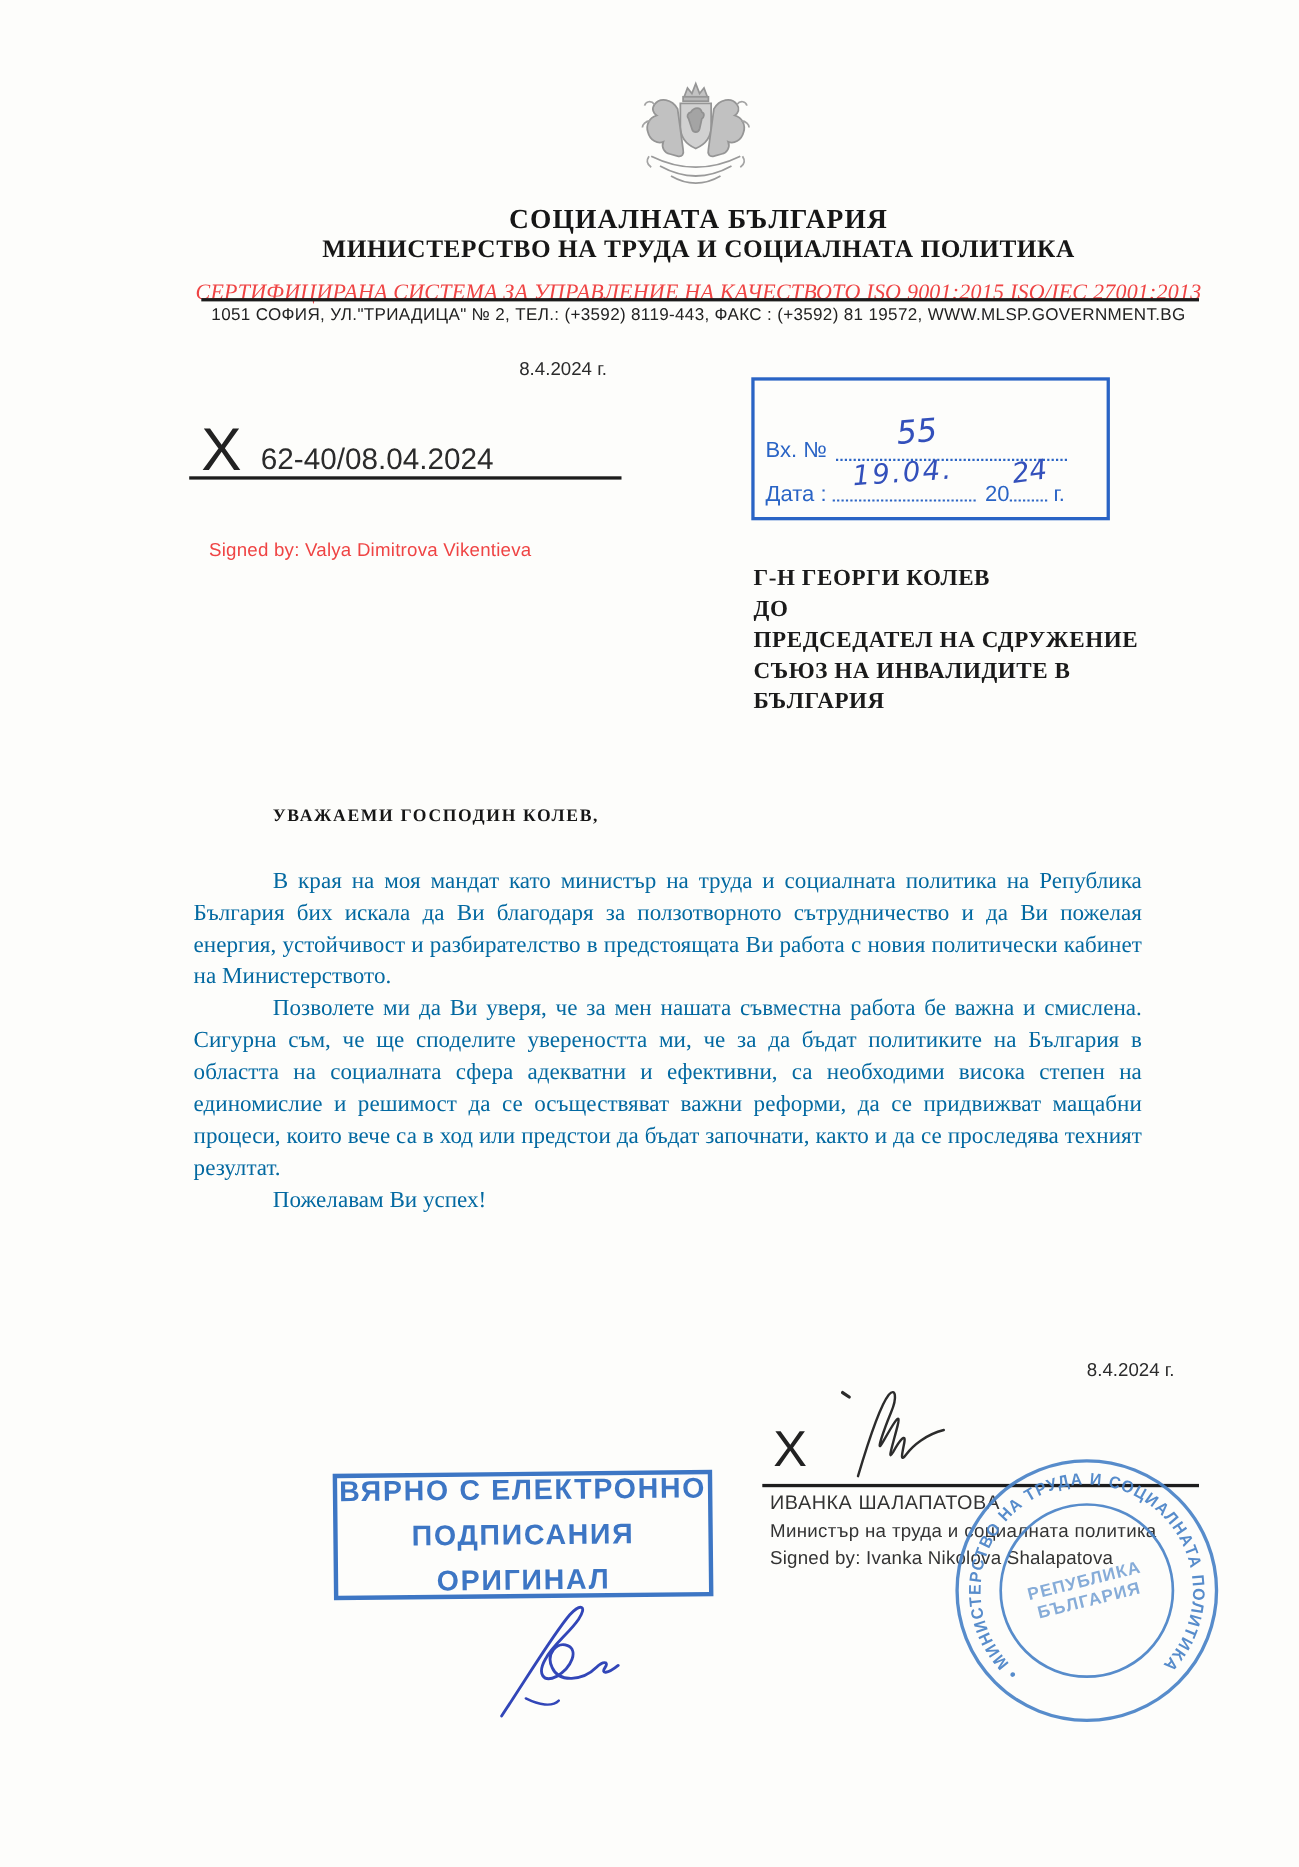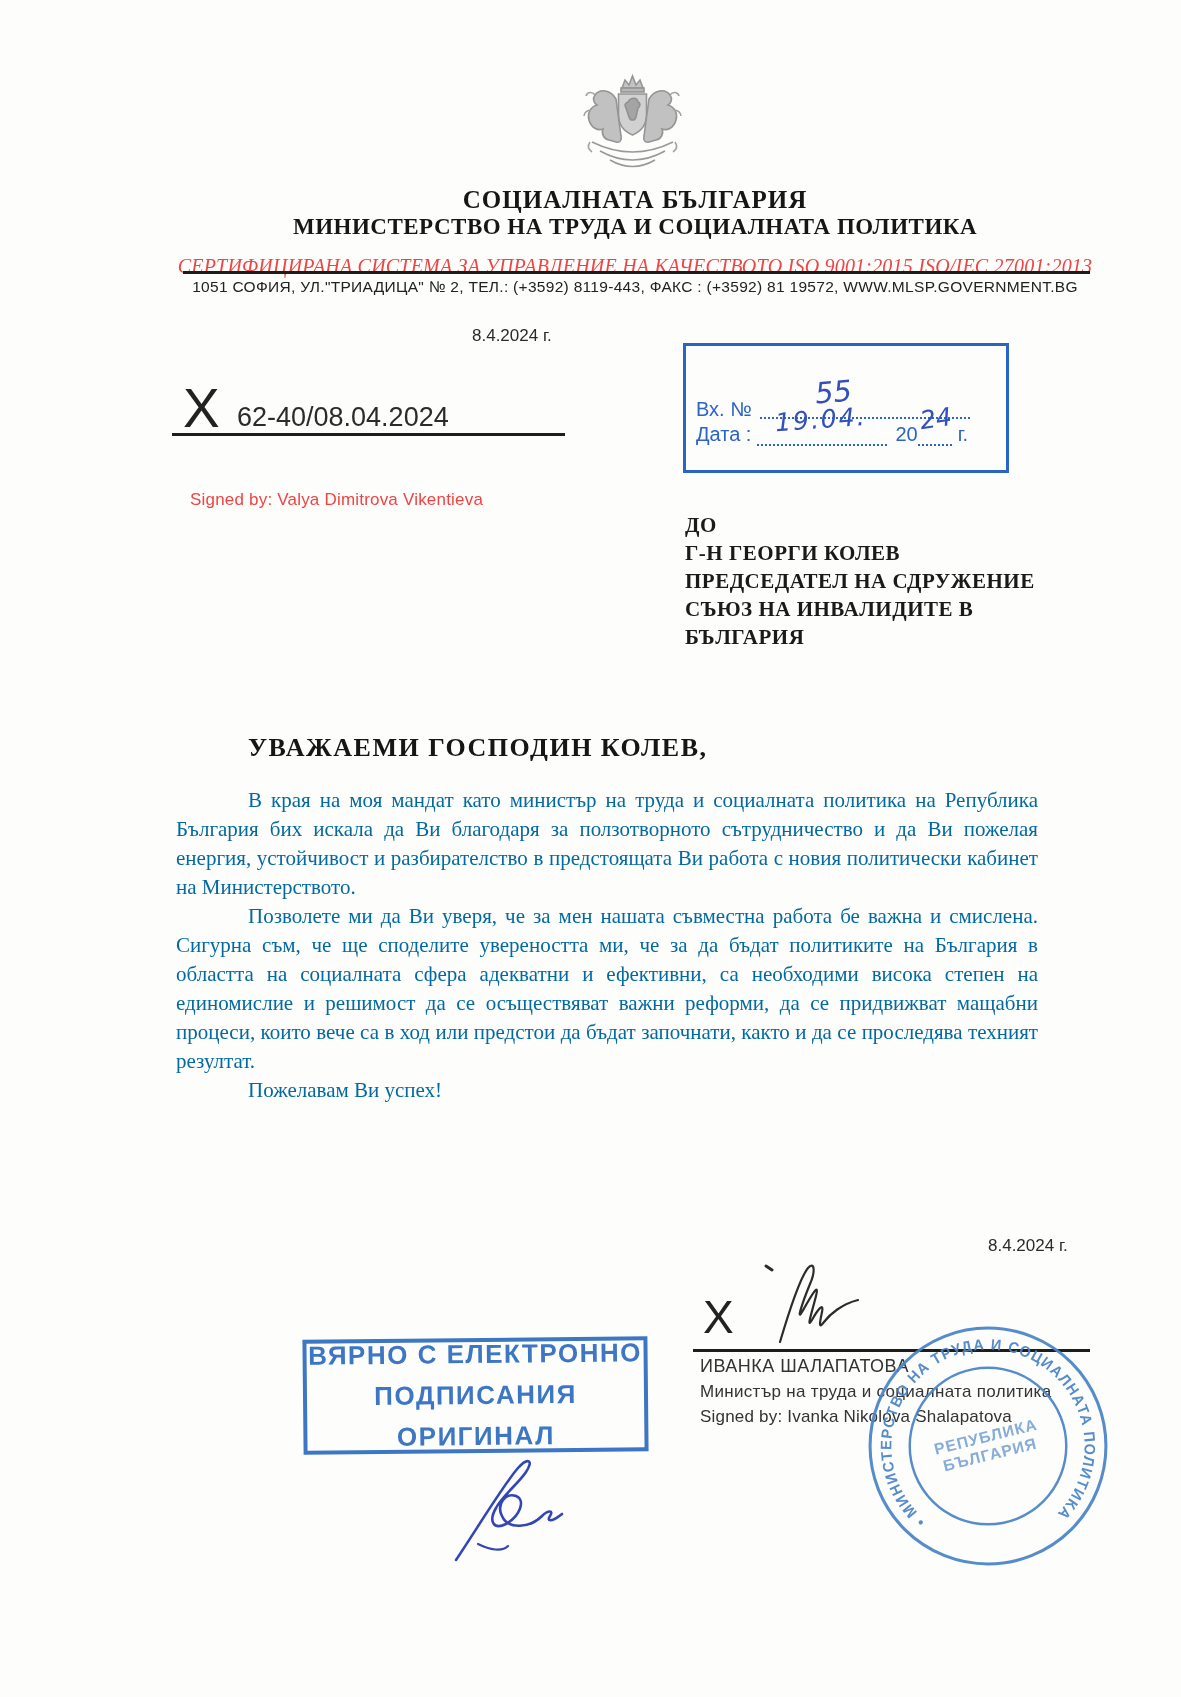"Дата :" .entry-row2 { align-items: flex-end -> none; top: 77px -> 92px }
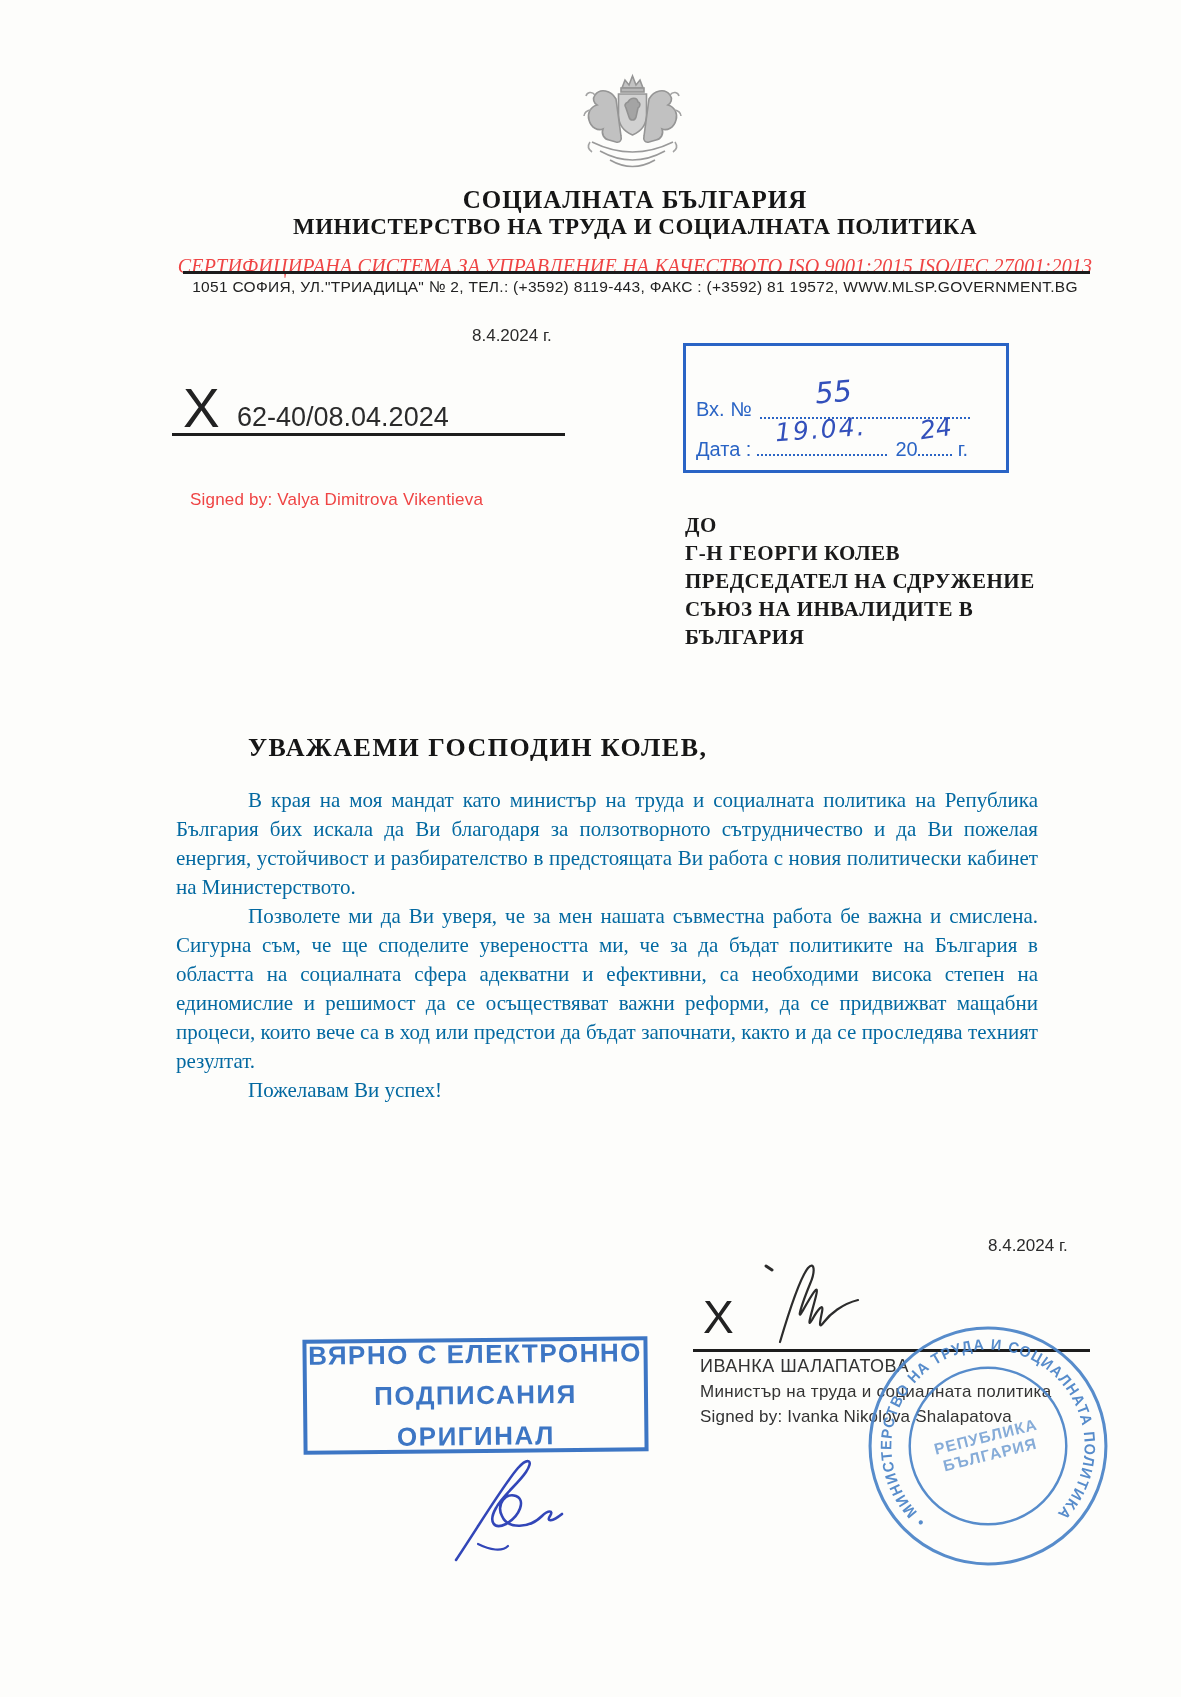"ДО" div { order: before "Г-Н ГЕОРГИ КОЛЕВ" -> after "Г-Н ГЕОРГИ КОЛЕВ" }
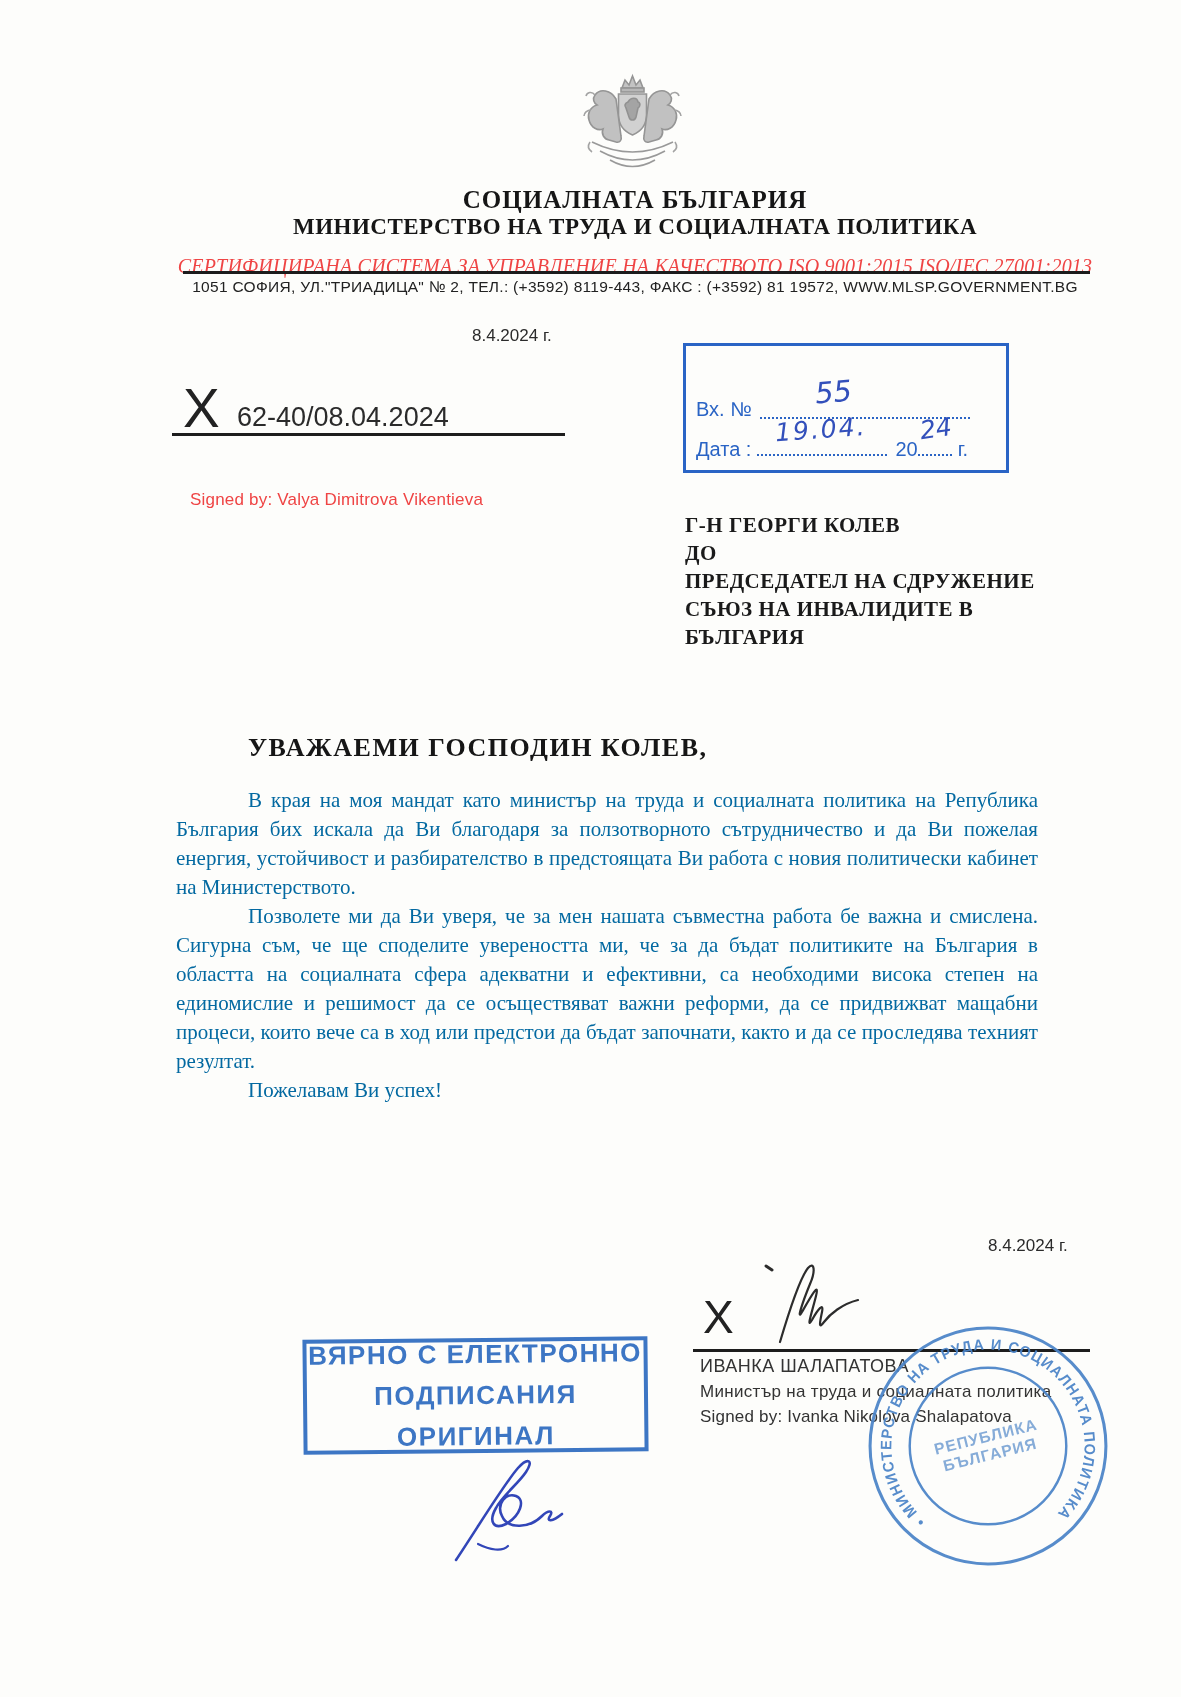"УВАЖАЕМИ ГОСПОДИН КОЛЕВ," .salutation { font-size: 26px -> 16px }
